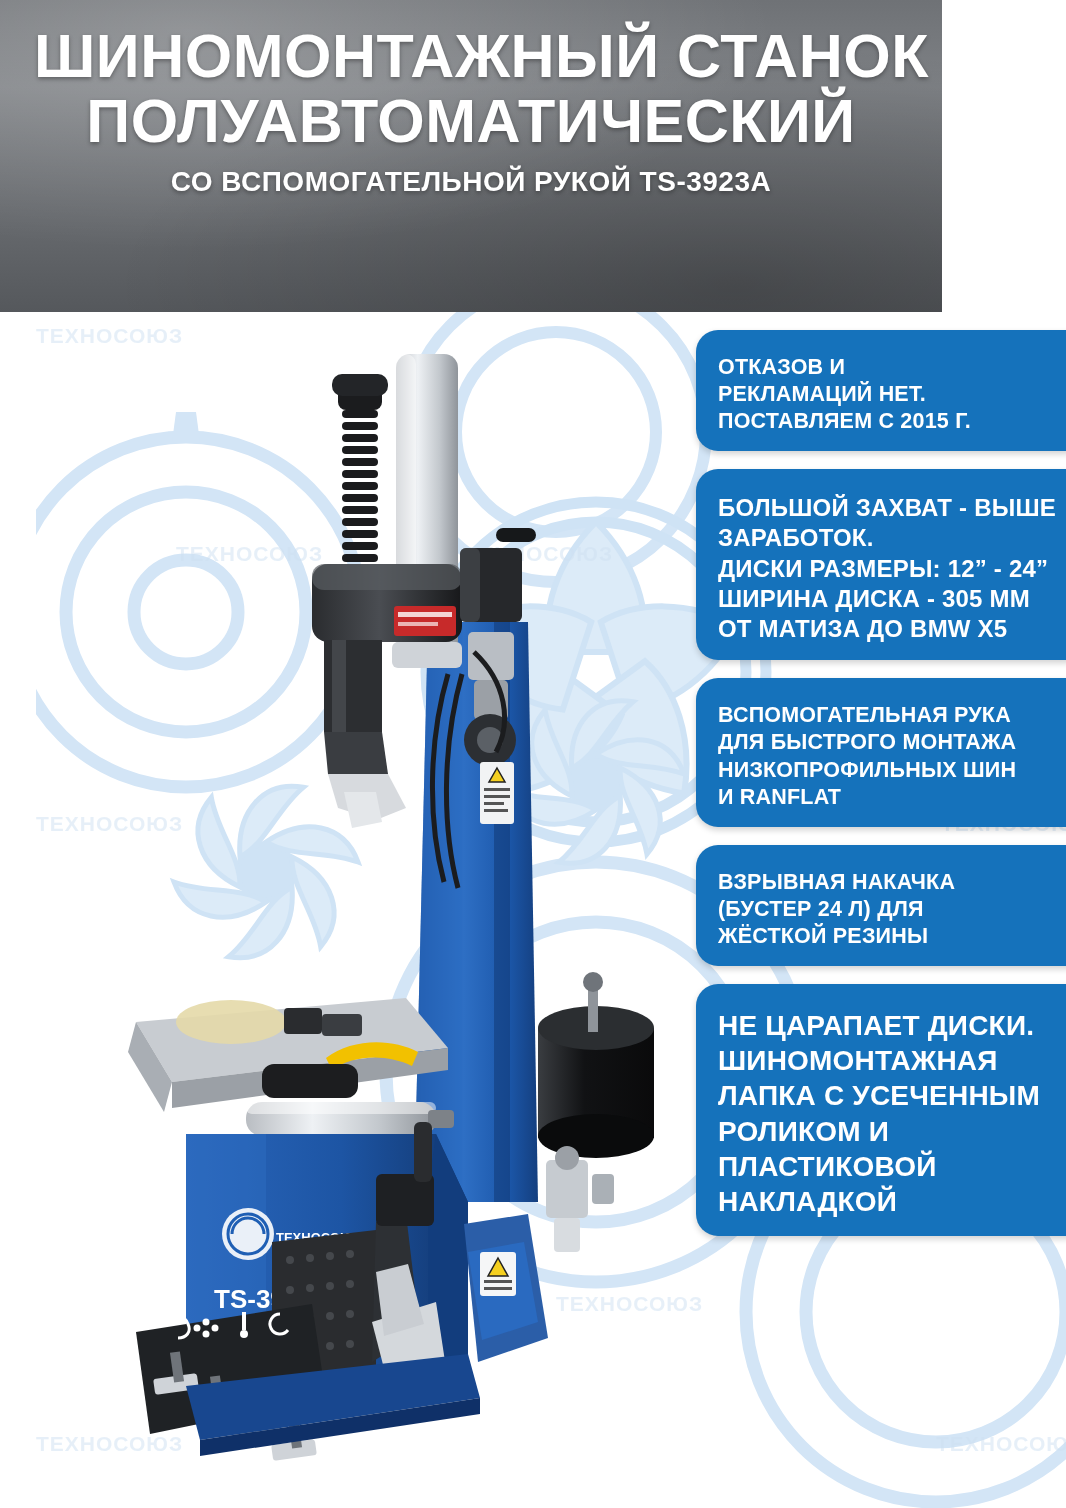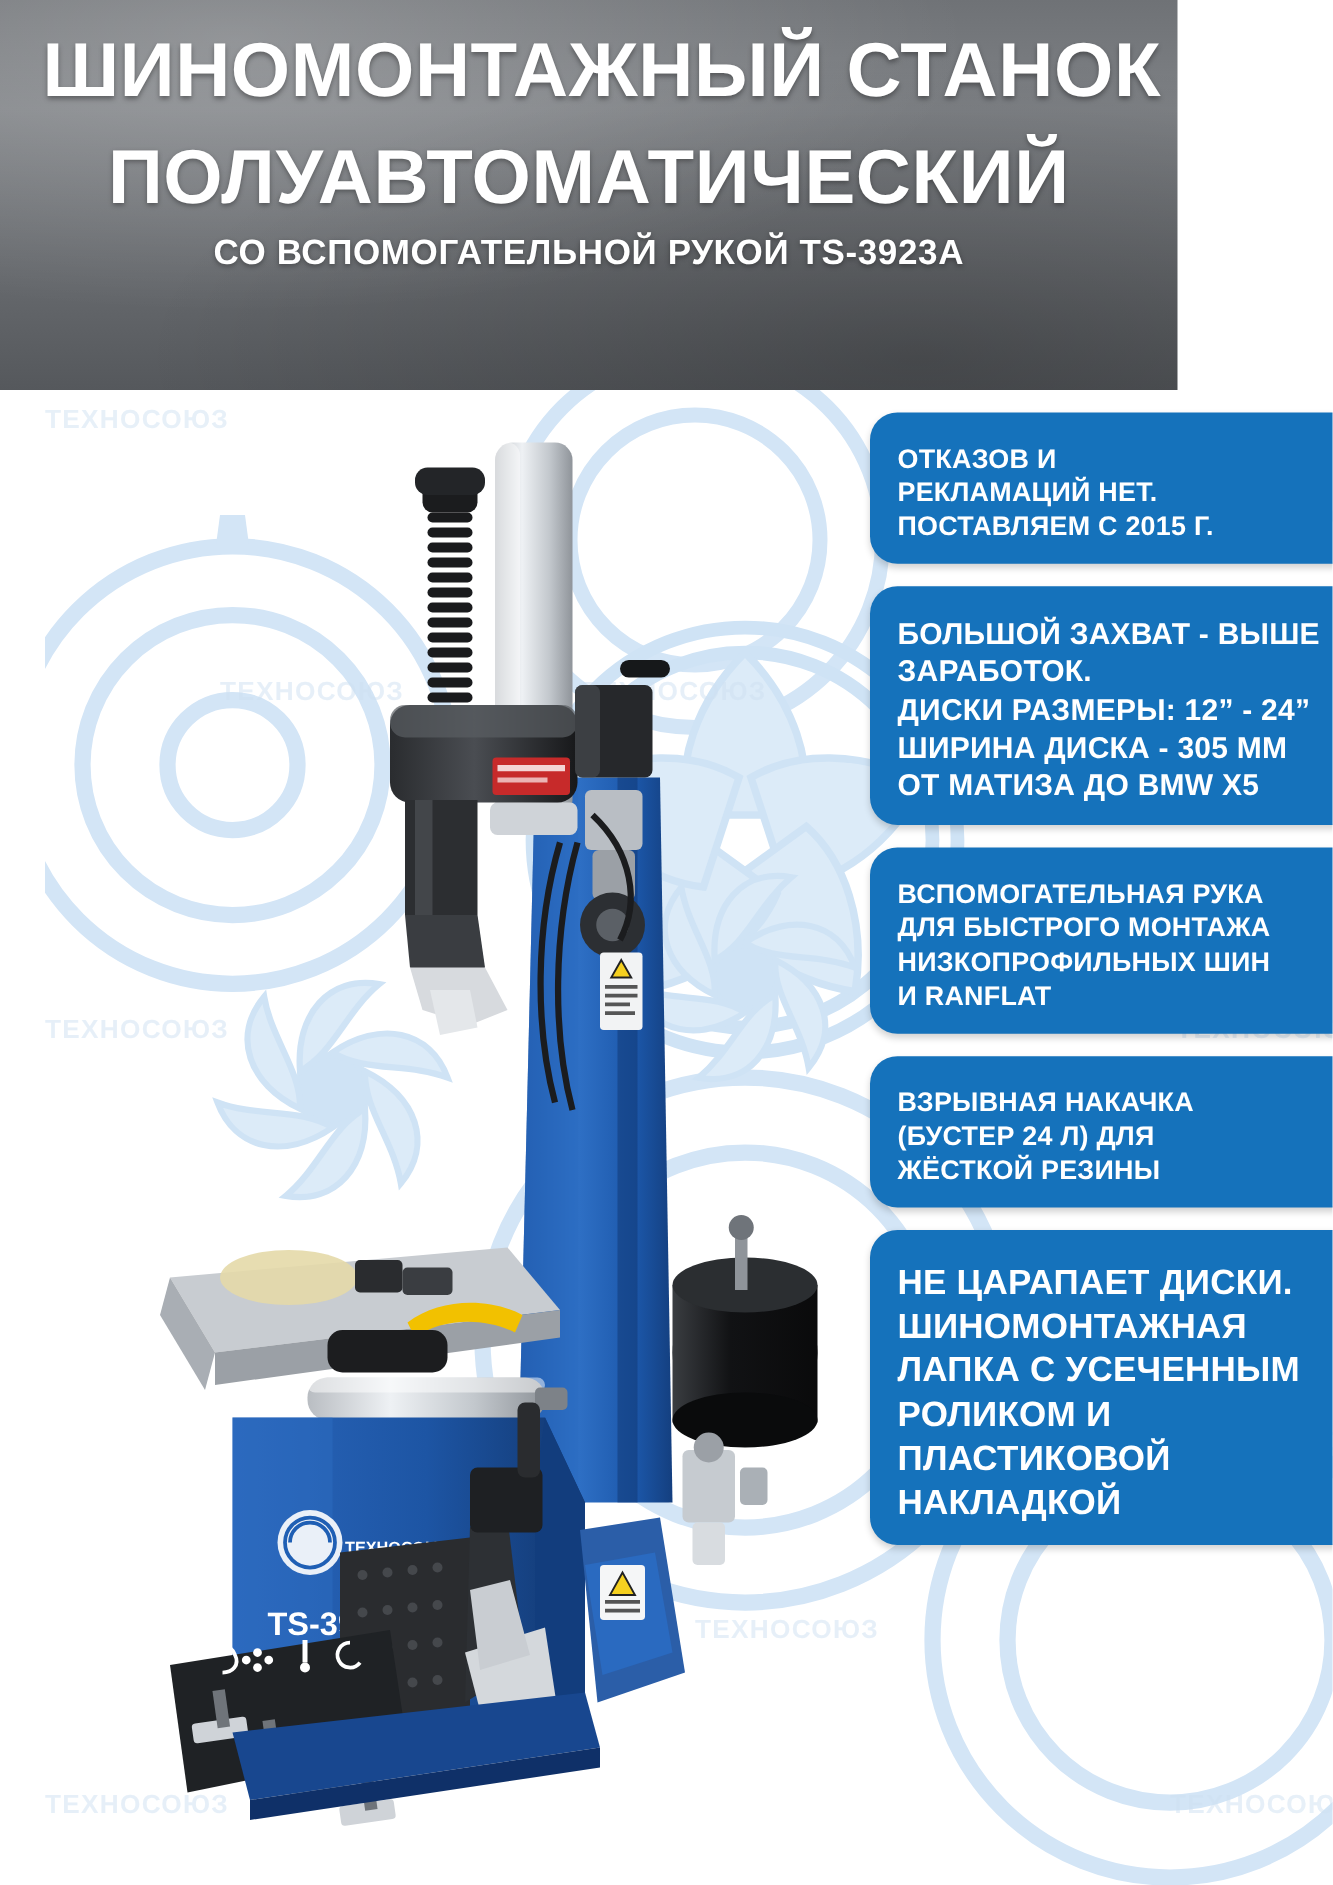"ПОЛУАВТОМАТИЧЕСКИЙ" .title-2 { margin-top: 24px -> 4px }
